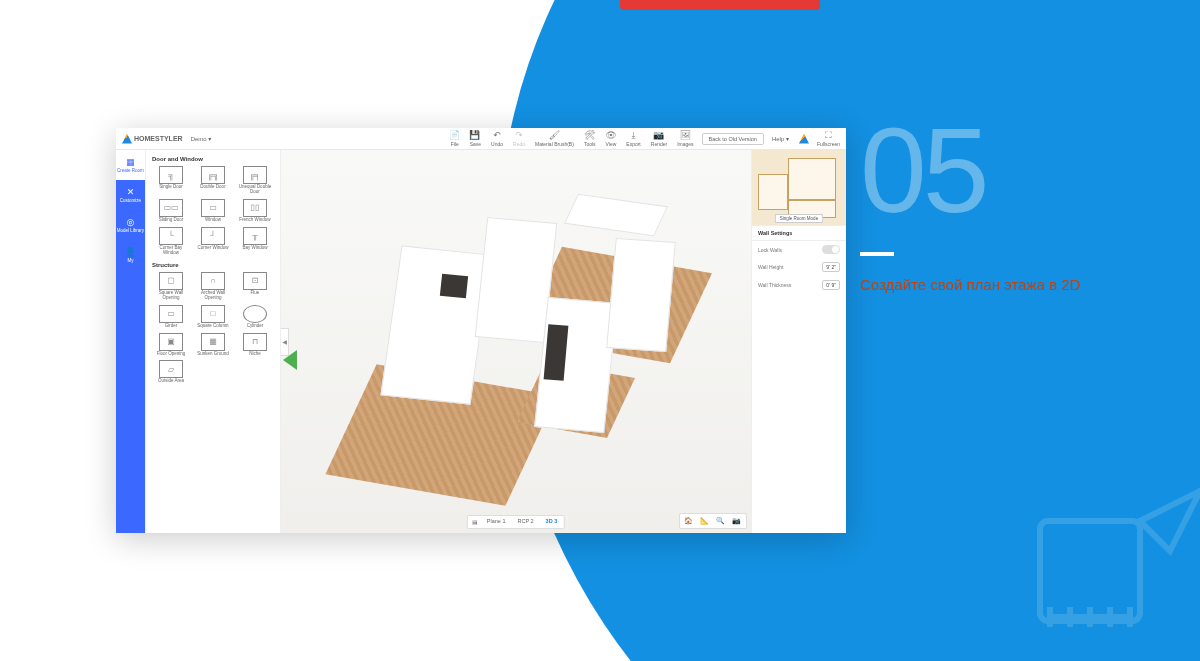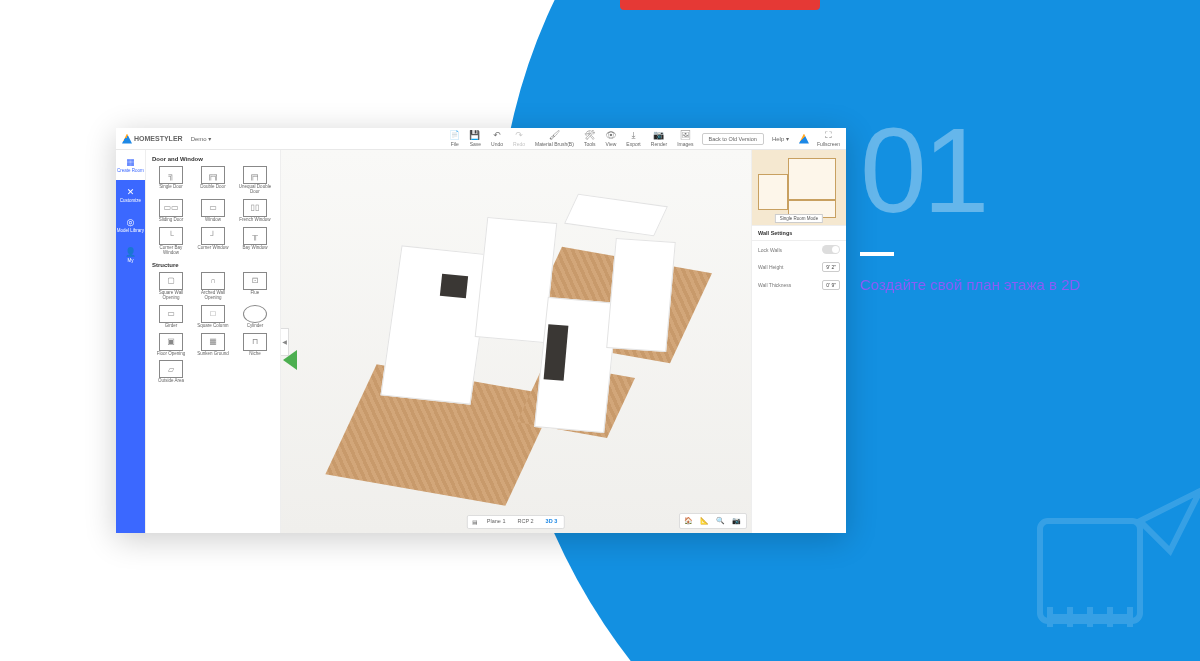"01" div.big-number { text: 01 -> 05 }
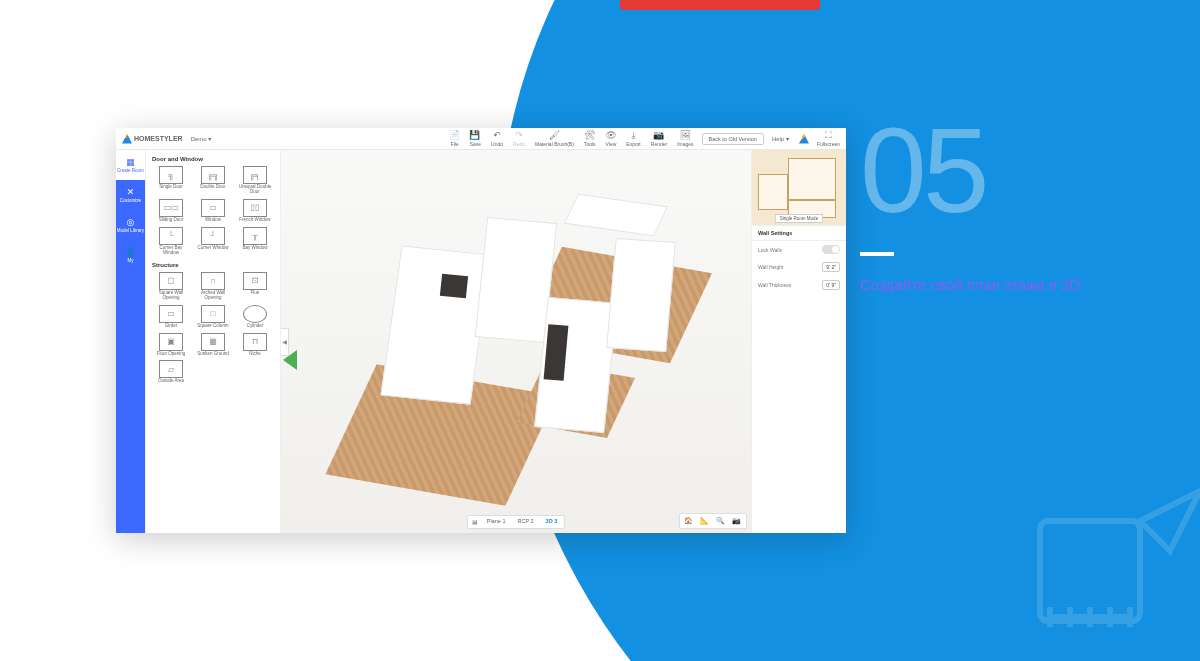"Создайте свой план этажа в" .promo-desc { color: #8b5cf6 -> #c2410c }
